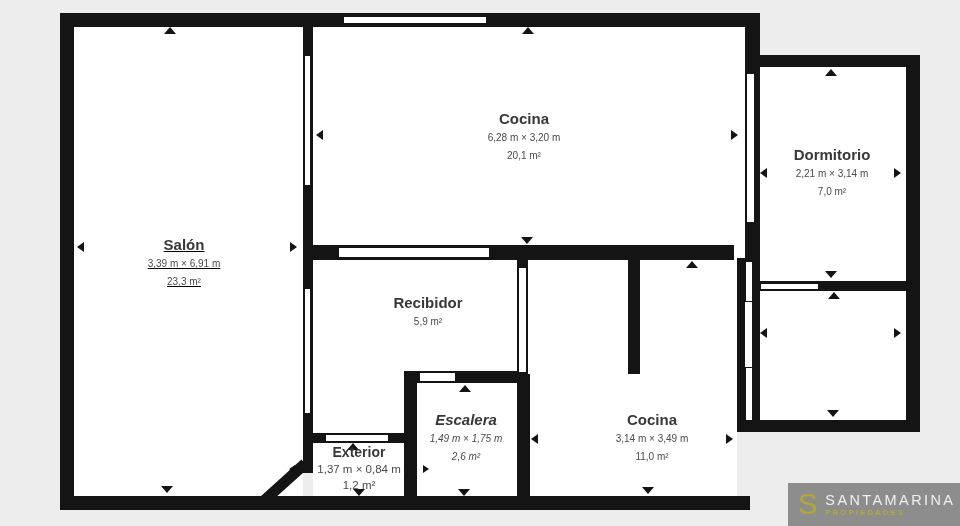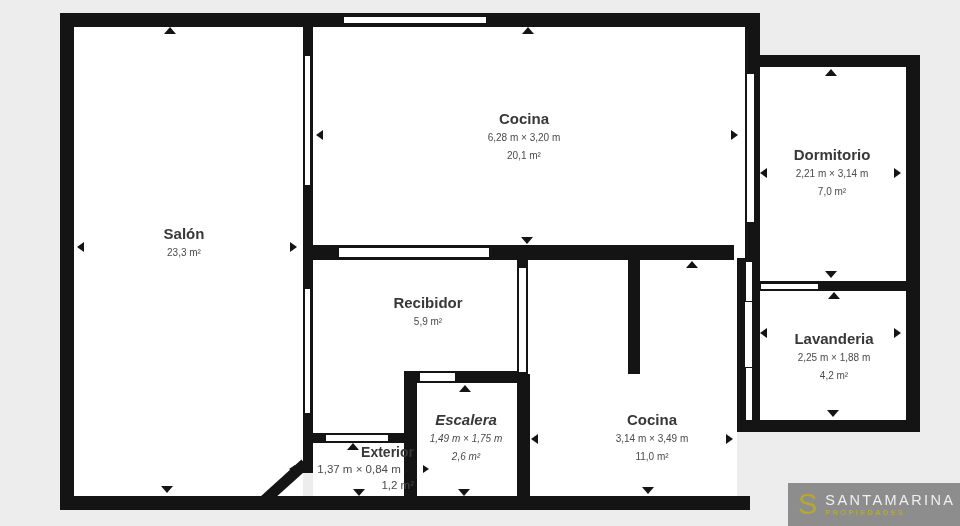"Salón" div.label { text-decoration: none -> underline; top: 224px -> 235px }
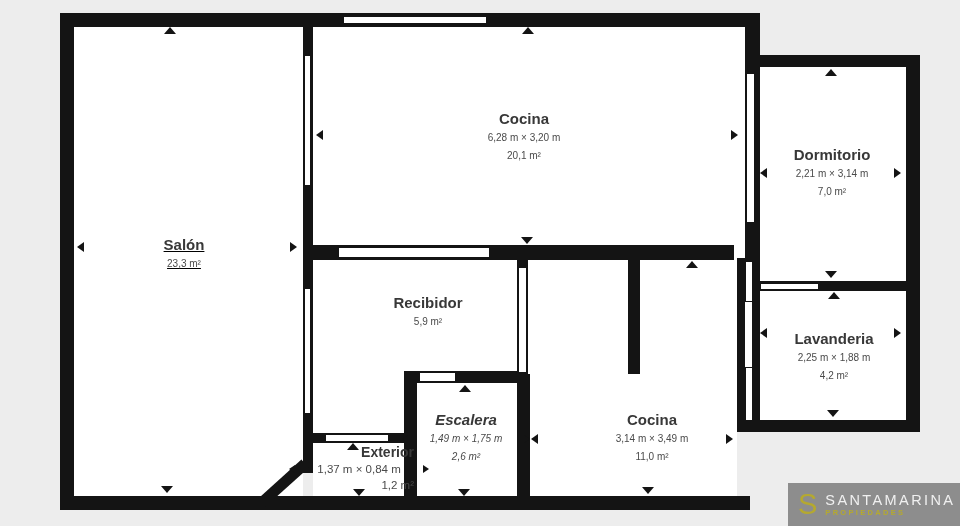"3,39 m × 6,91 m" div.rdim { html: none -> <div>3,39 m × 6,91 m</div> }
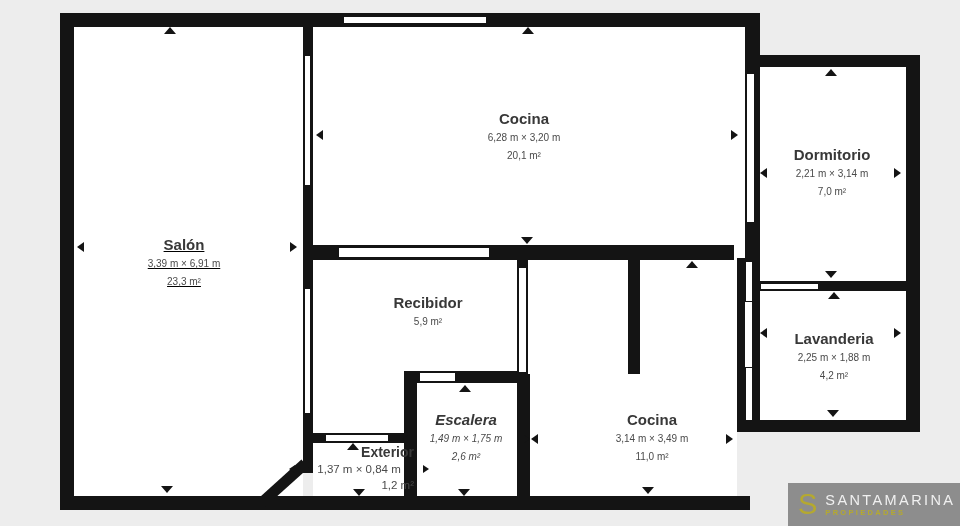"Lavanderia" div.label { html: <div> <div>Lavanderia</div> <div>2,25 m × 1,88 m</div> <div>4,2 m²</div> </div> -> none }
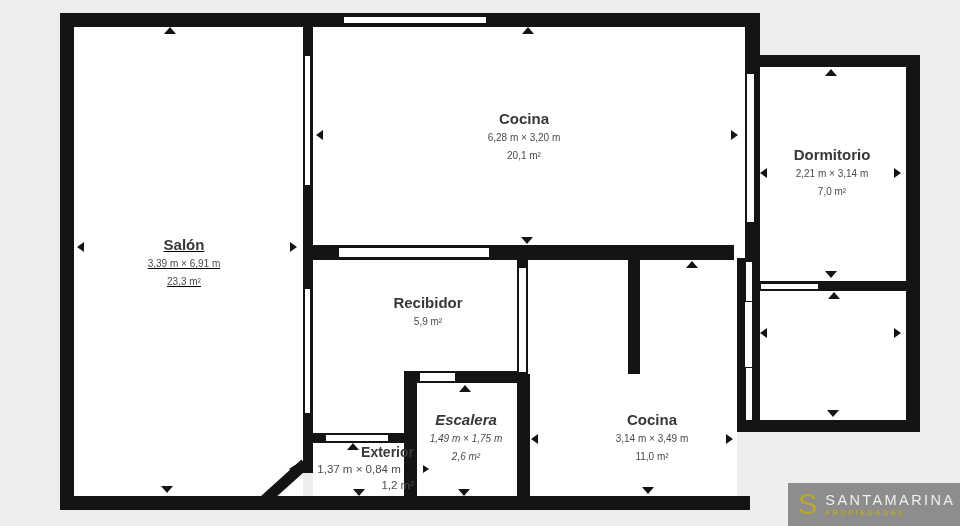"Exterior" div.label { text-align: right -> none }
